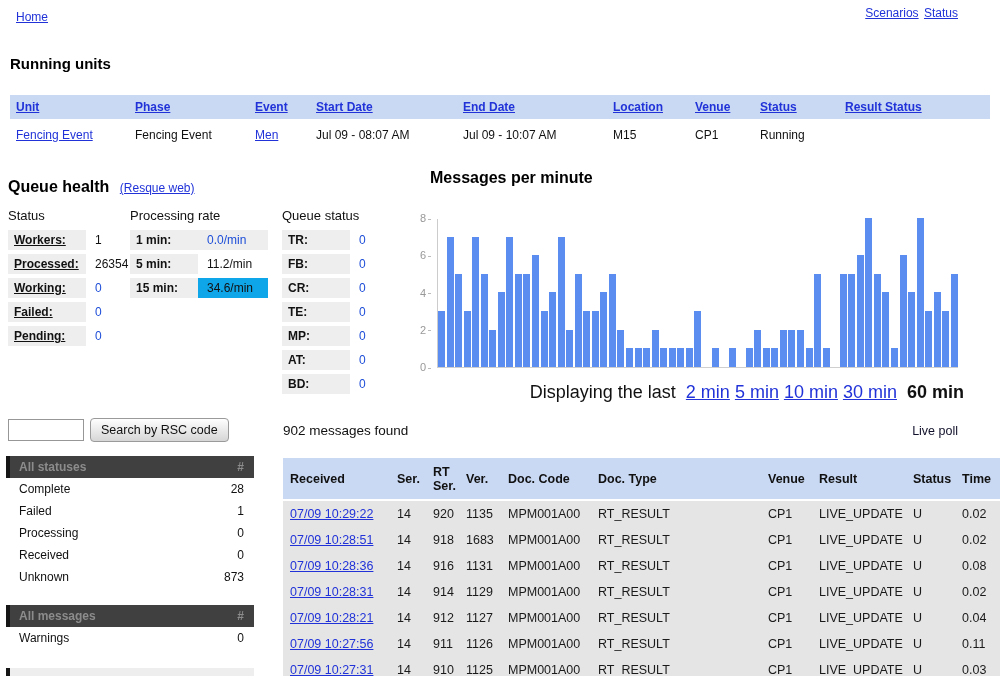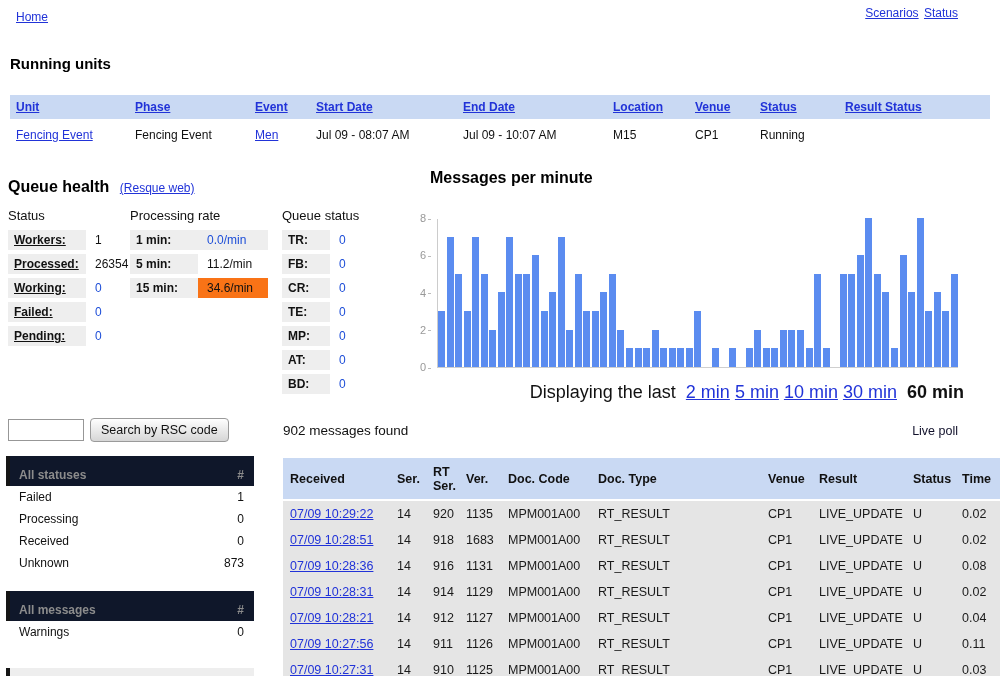"TR:" .w-queue .kv-label { width: 48px -> 68px }
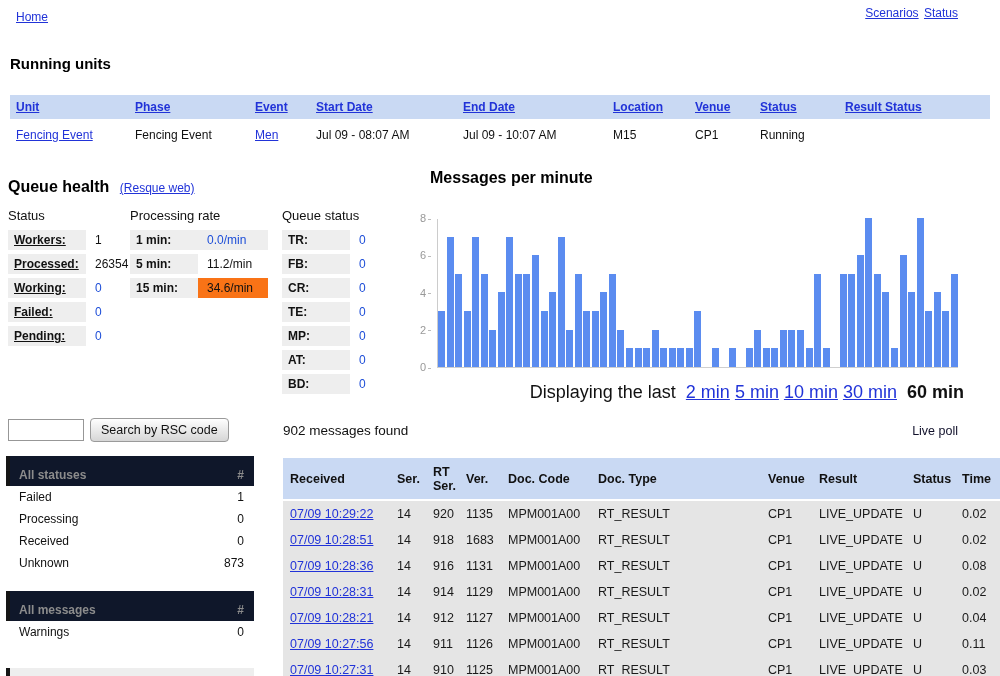"34.6/min" .bg-warn { background: #f97316 -> #0ea5e9 }
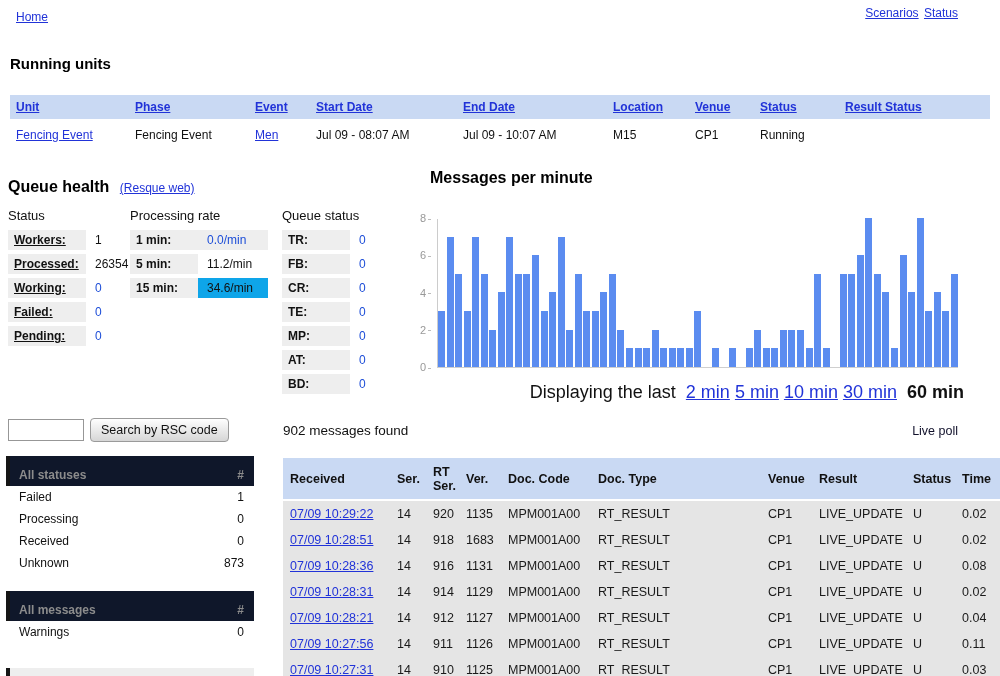"All statuses" .sb-header { background: #0f172a -> #404040; padding: 12px 10px 4px 9px -> 4px 10px 4px 9px }
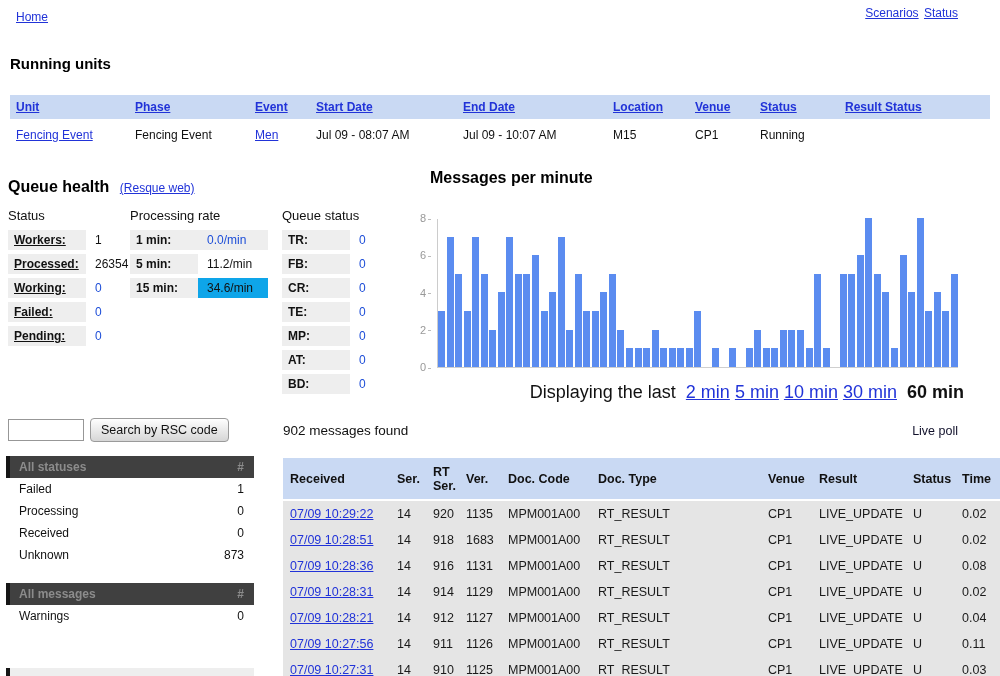"Complete" div.sb-row { html: none -> <div> <span>Complete</span> <span>28</span> </div> }
